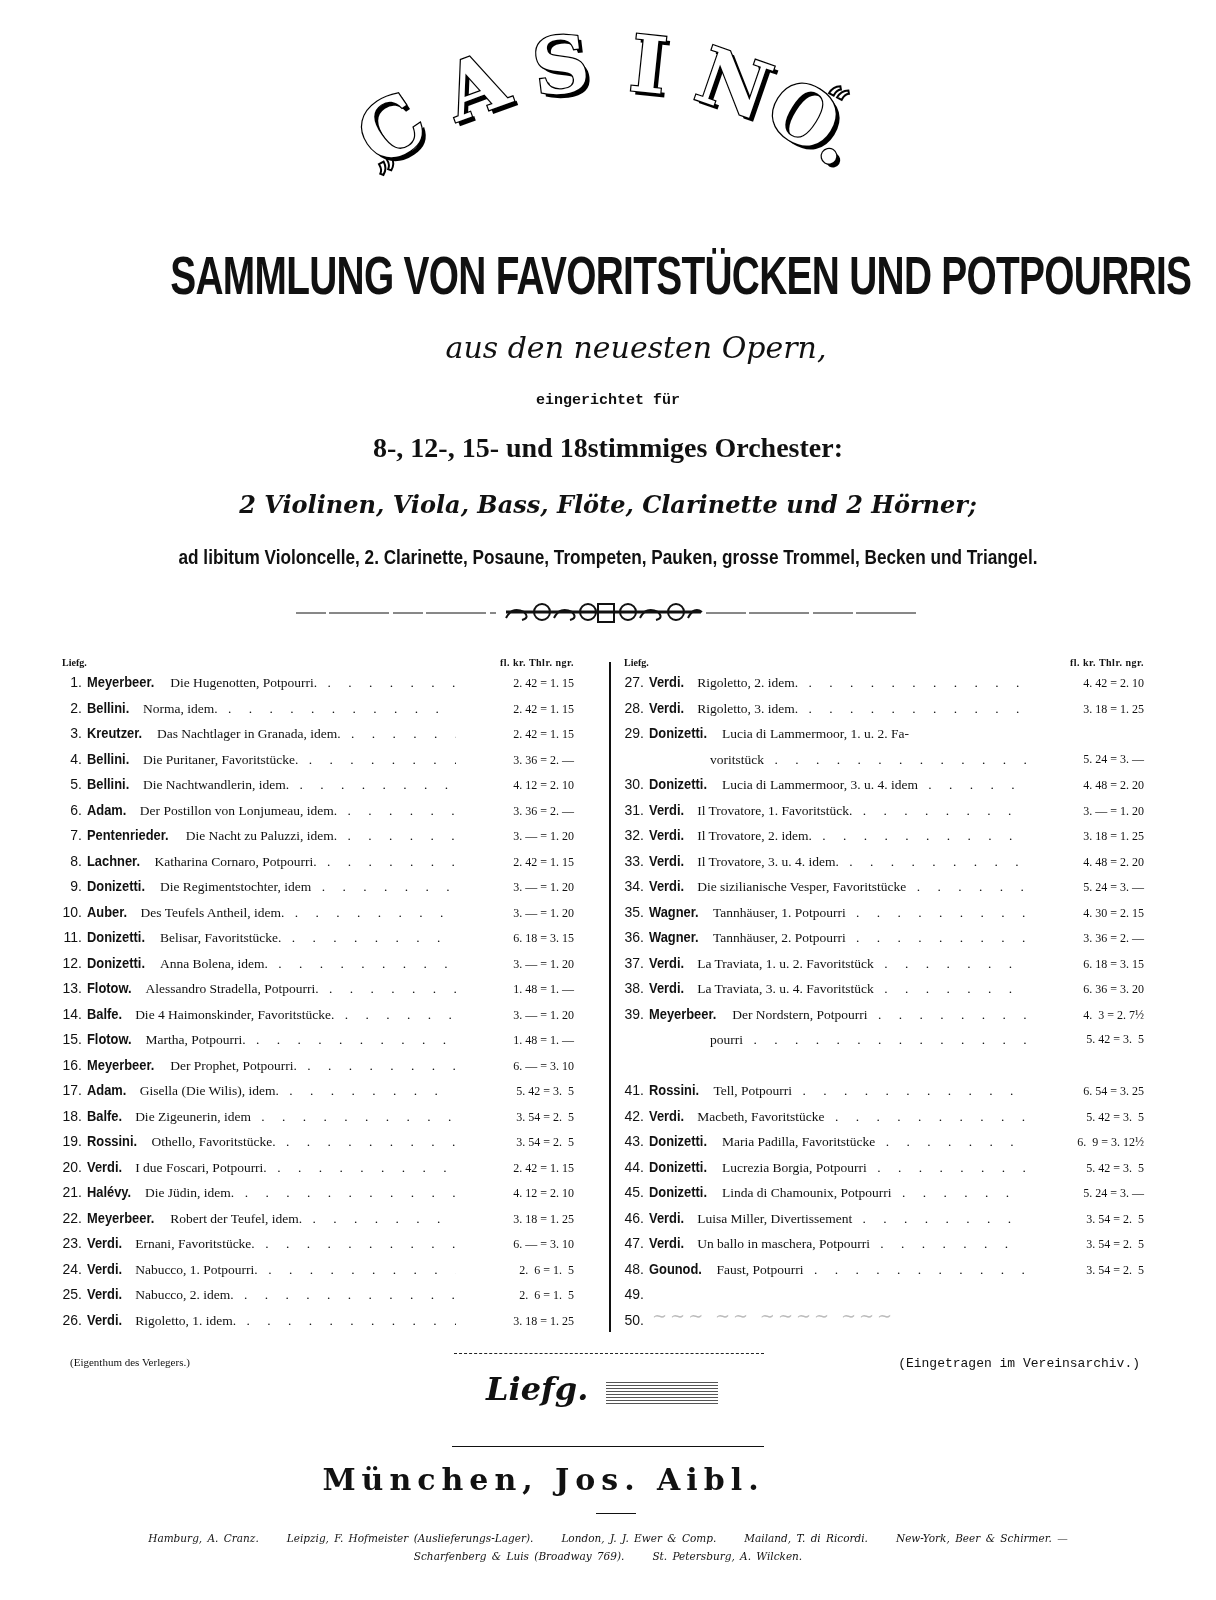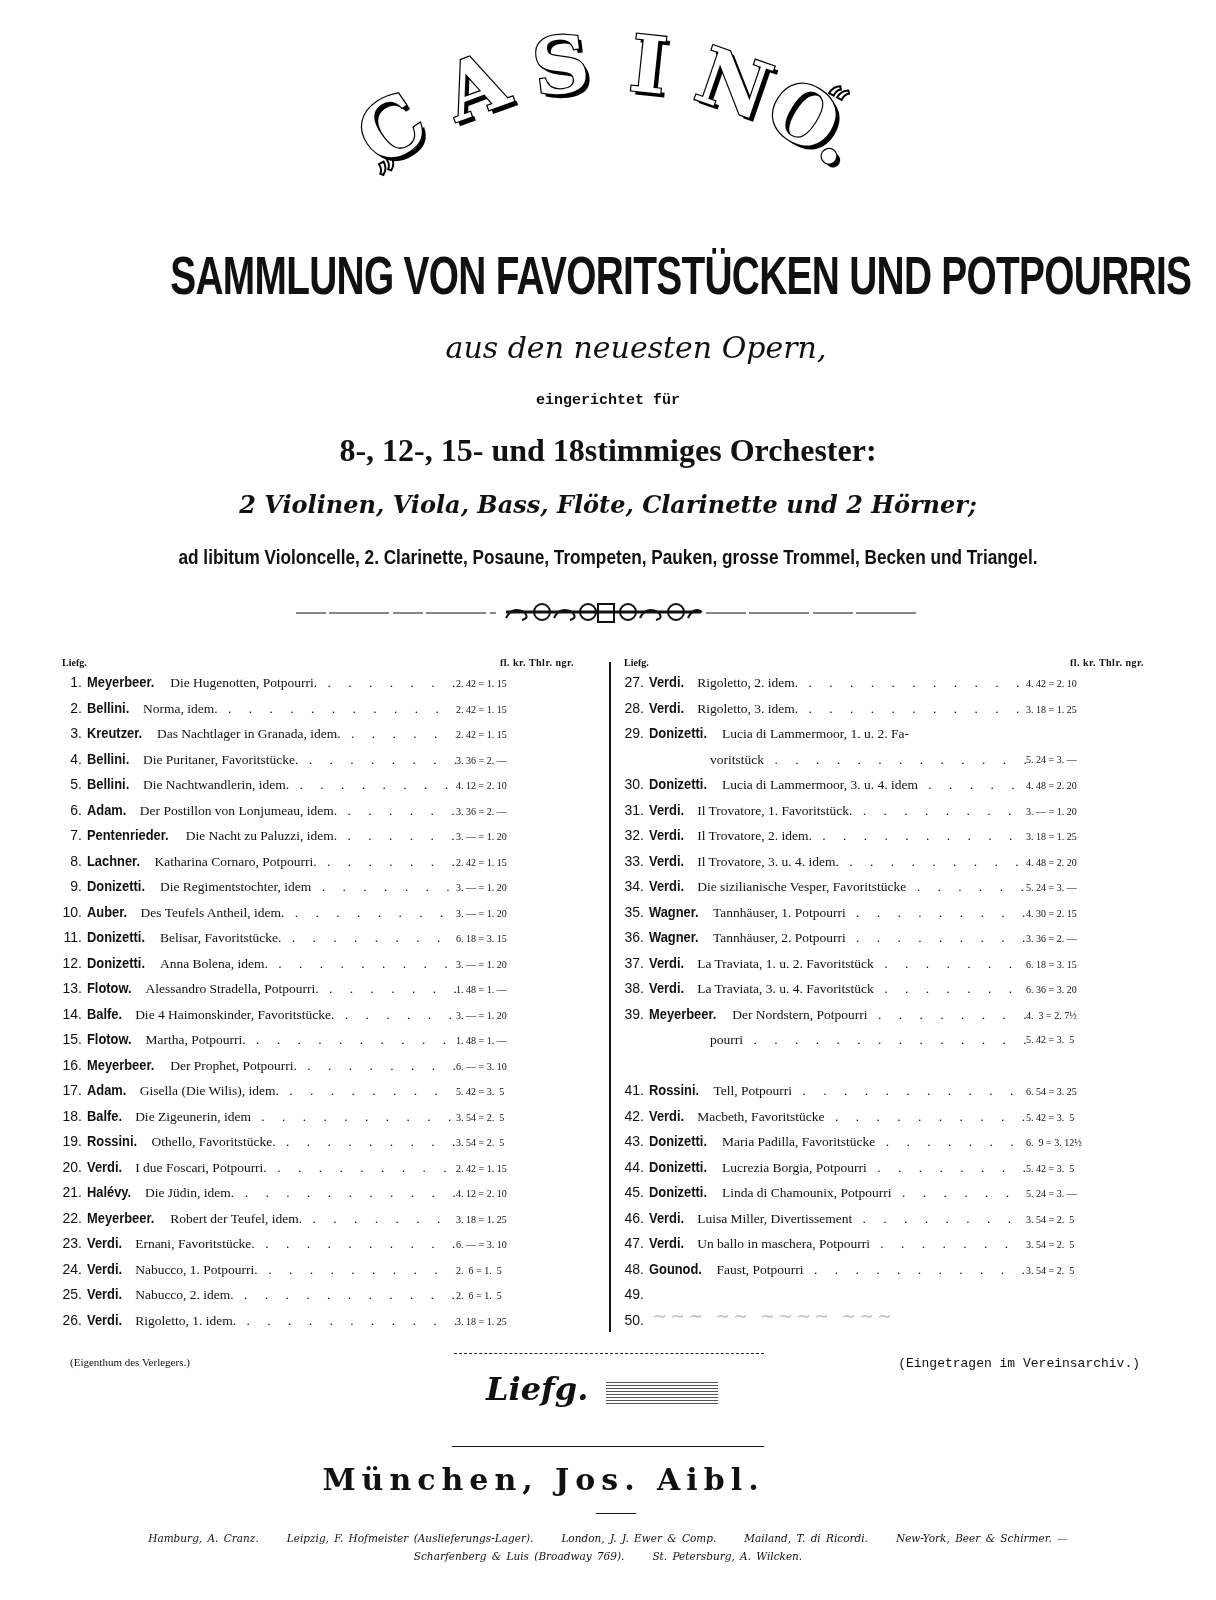"8-, 12-, 15- und 18stimmiges" .t-orch { font-size: 32px -> 28px }
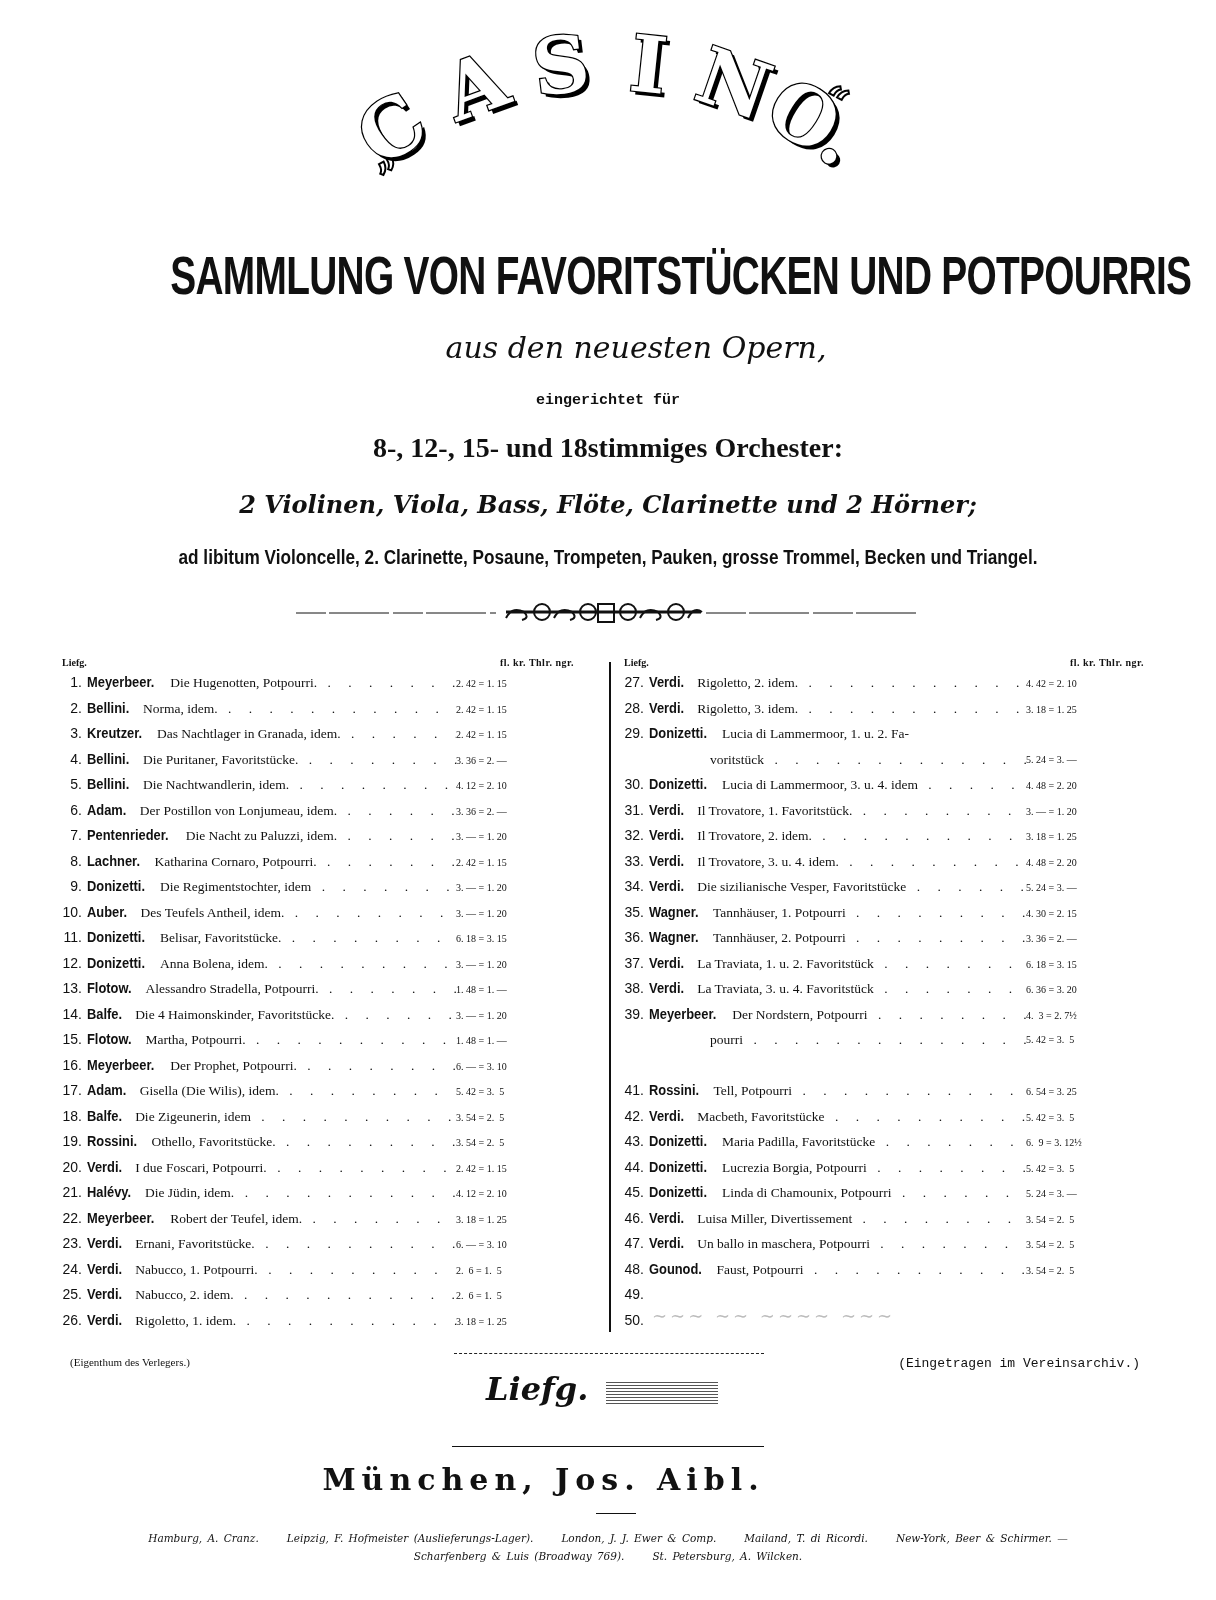"2. 42 = 1. 15" .row .price { font-size: 10px -> 12px; text-align: left -> right }
